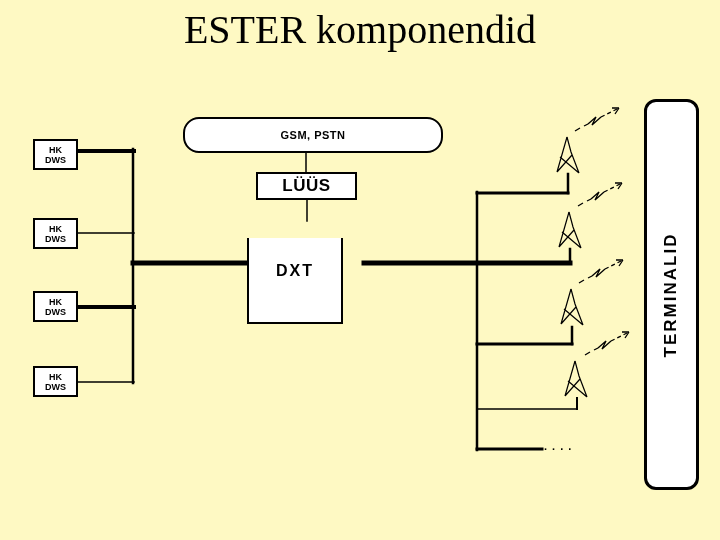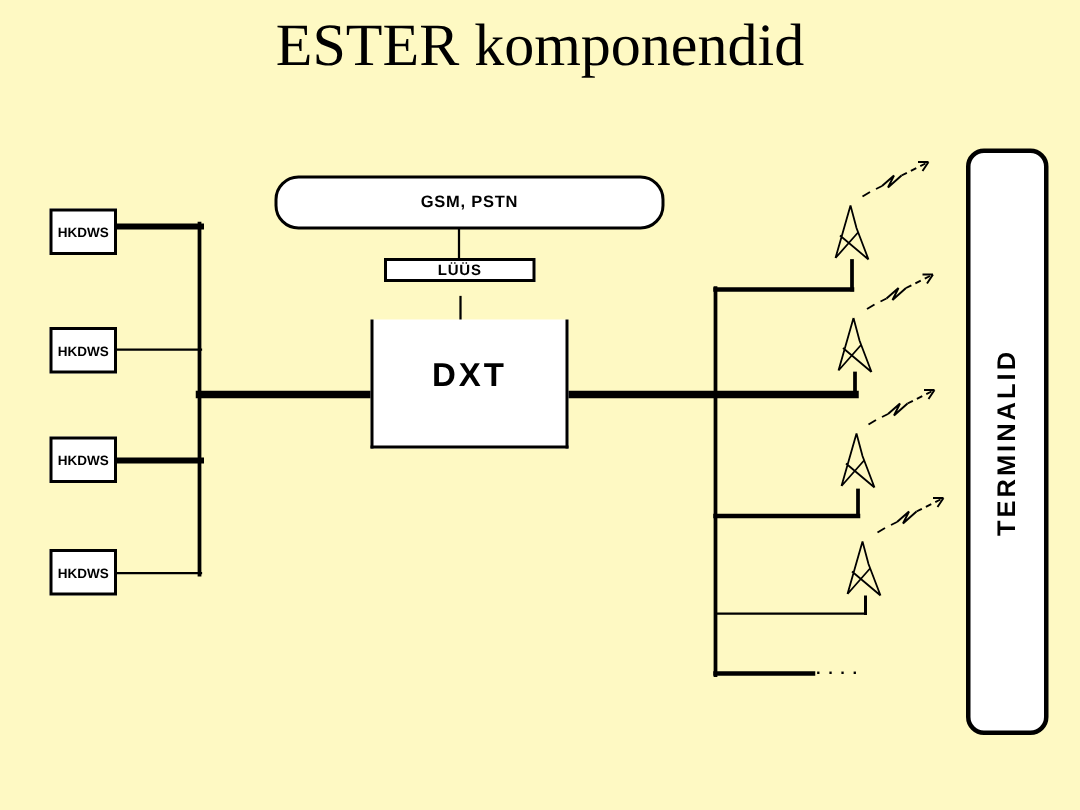"HK" .hk-box { flex-direction: row -> column }
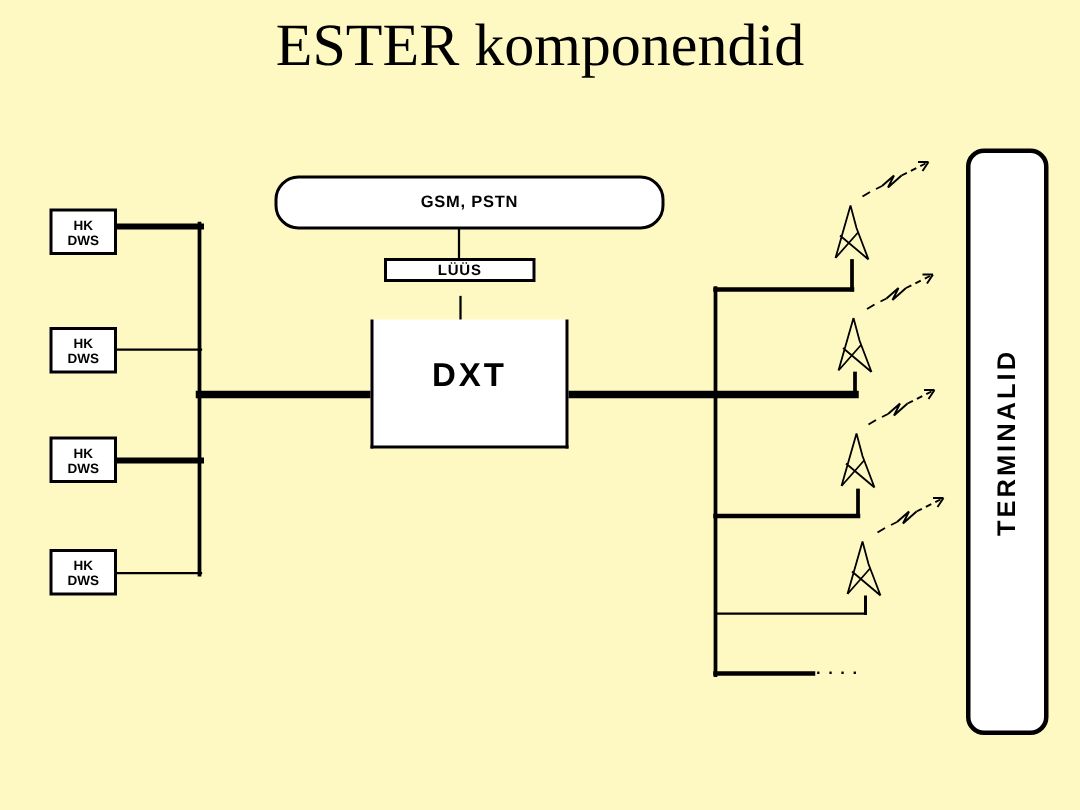"LÜÜS" .luus-box { font-size: 10px -> 17px; height: 16px -> 28px }
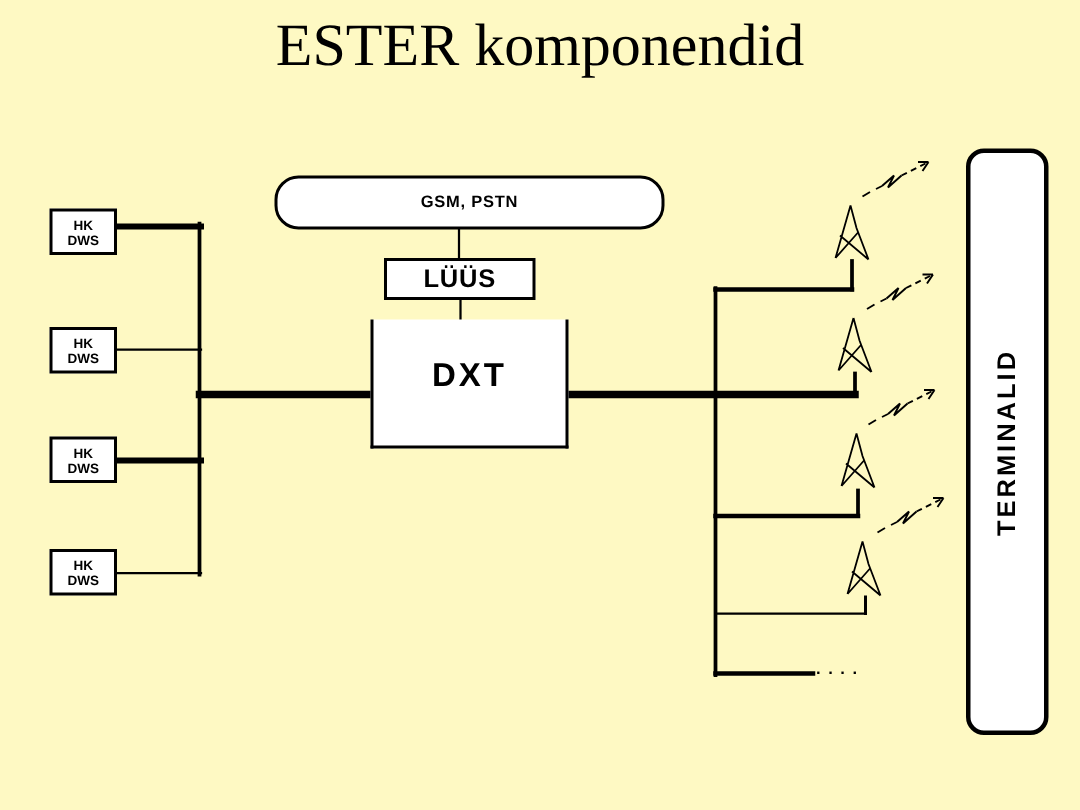"DXT" .dxt-box { font-size: 22px -> 16px; top: 213px -> 238px; width: 132px -> 96px }
